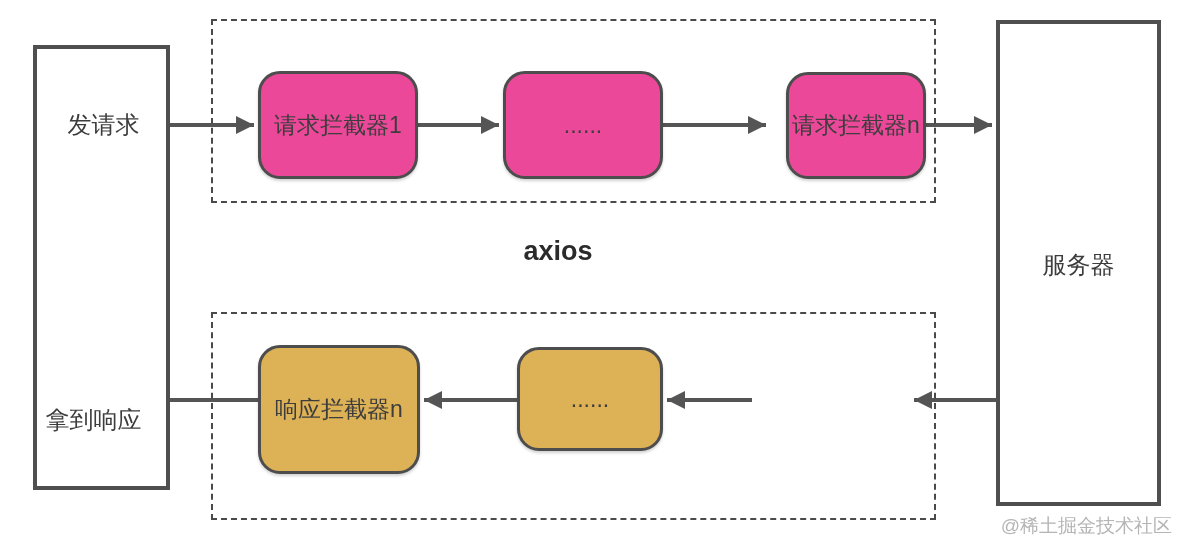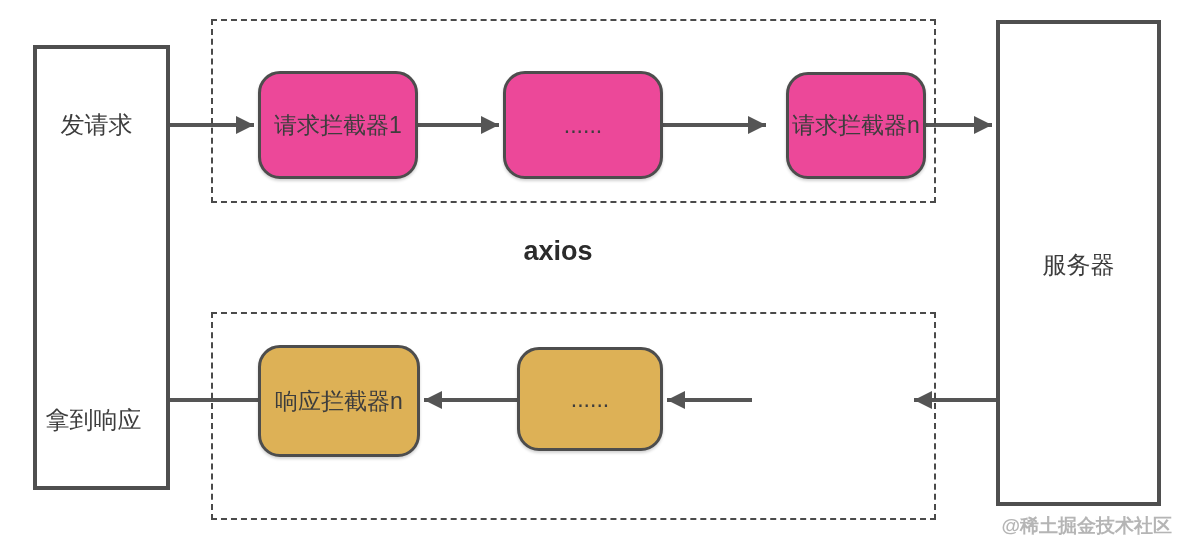"发请求" div.abs { left: 33px -> 40px }
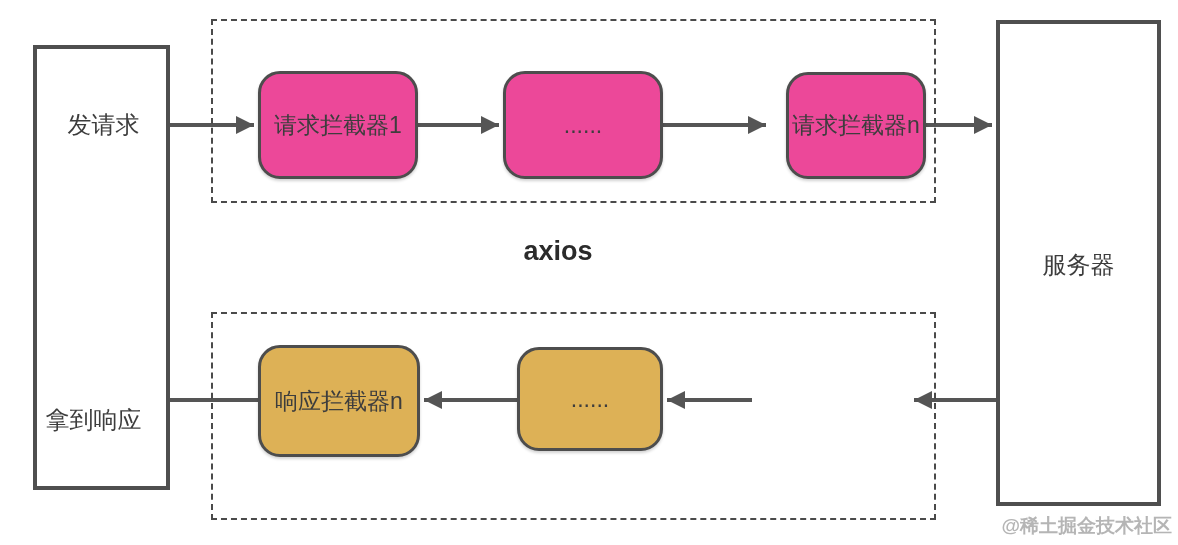"响应拦截器n" div.abs { height: 112px -> 129px }
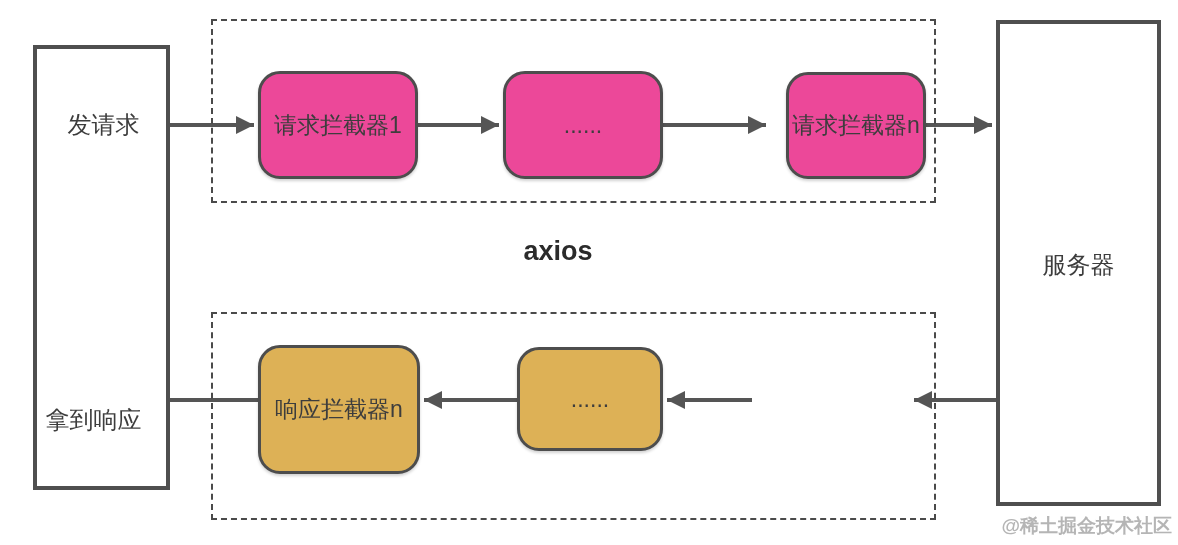"@稀土掘金技术社区" .watermark { font-weight: bold -> none }
